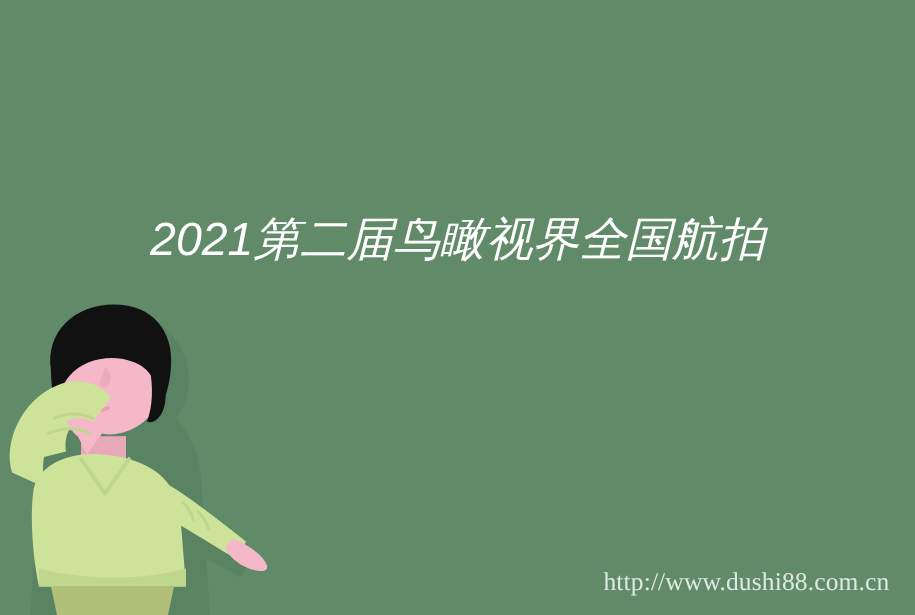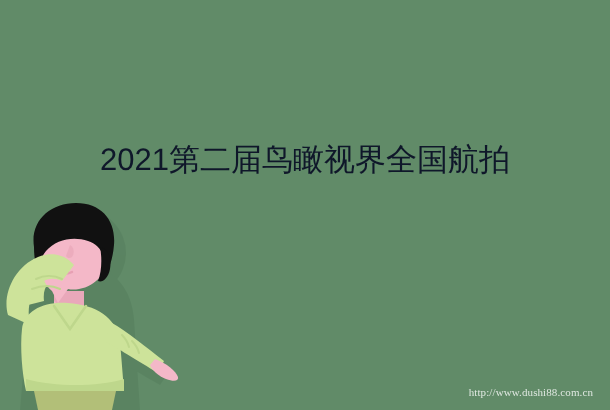"2021第二届鸟瞰视界全国航拍" .headline { color: #0f172a -> #ffffff; font-style: none -> italic }
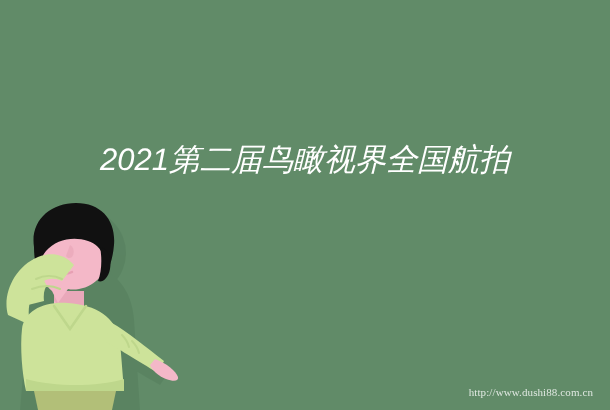"http://www.dushi88.com.cn" .watermark { font-size: 11px -> 17px }
